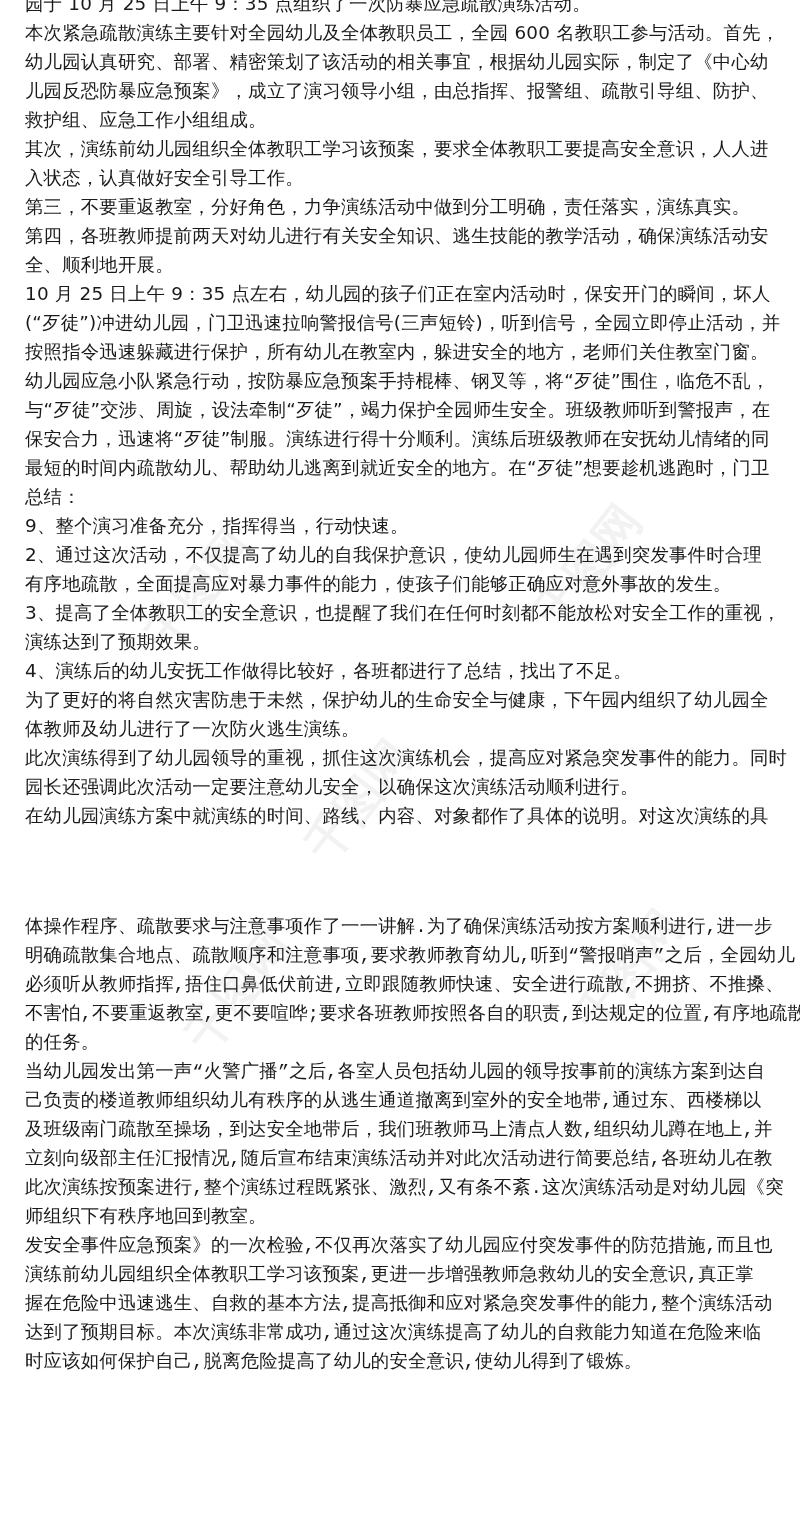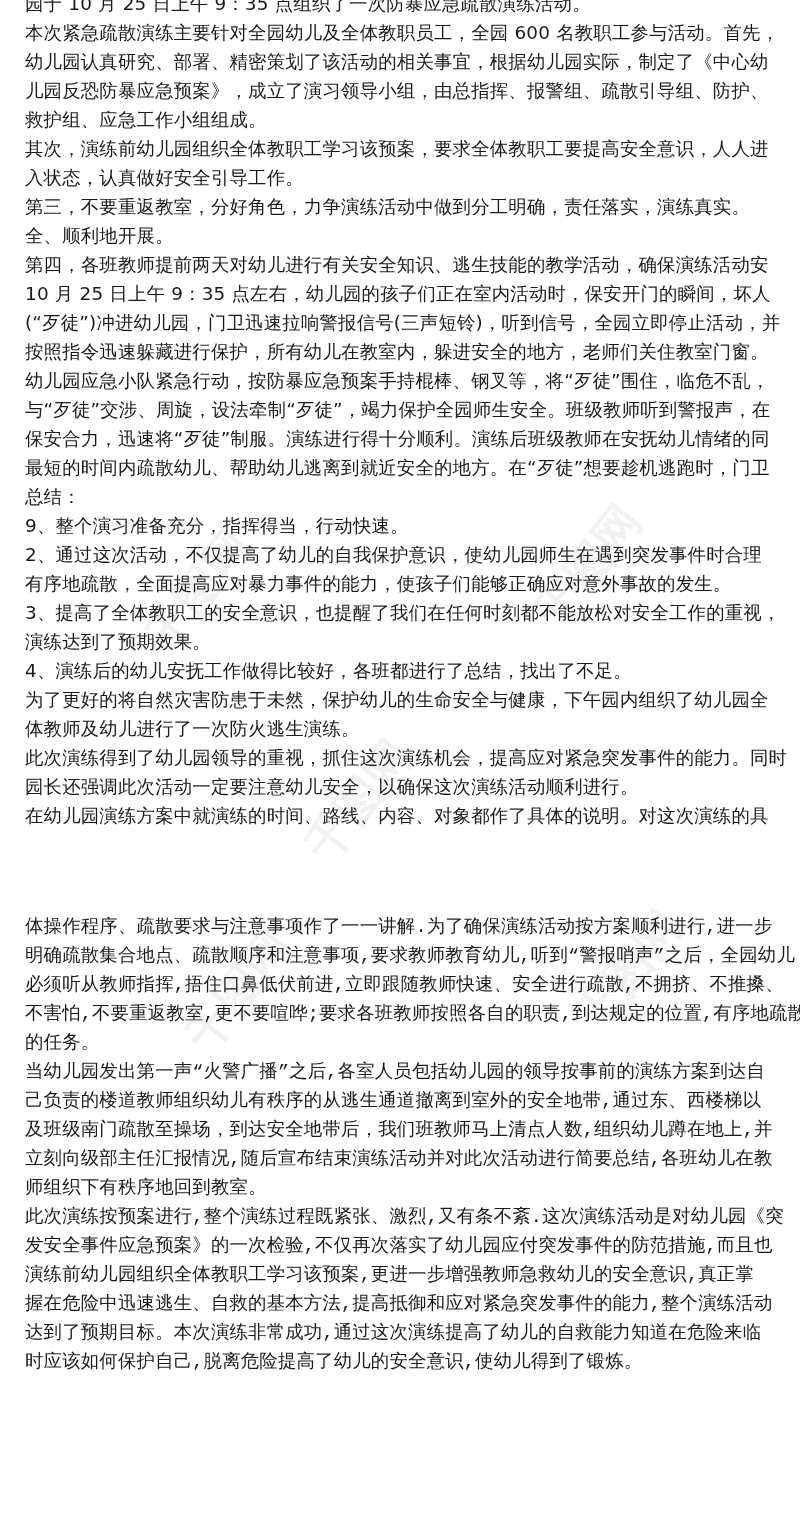"全、顺利地开展。" div.line { order: before "第四，各班教师提前两天对幼儿进行有关安全知识、逃生技能的教学活动，确保演练活动安" -> after "第四，各班教师提前两天对幼儿进行有关安全知识、逃生技能的教学活动，确保演练活动安" }
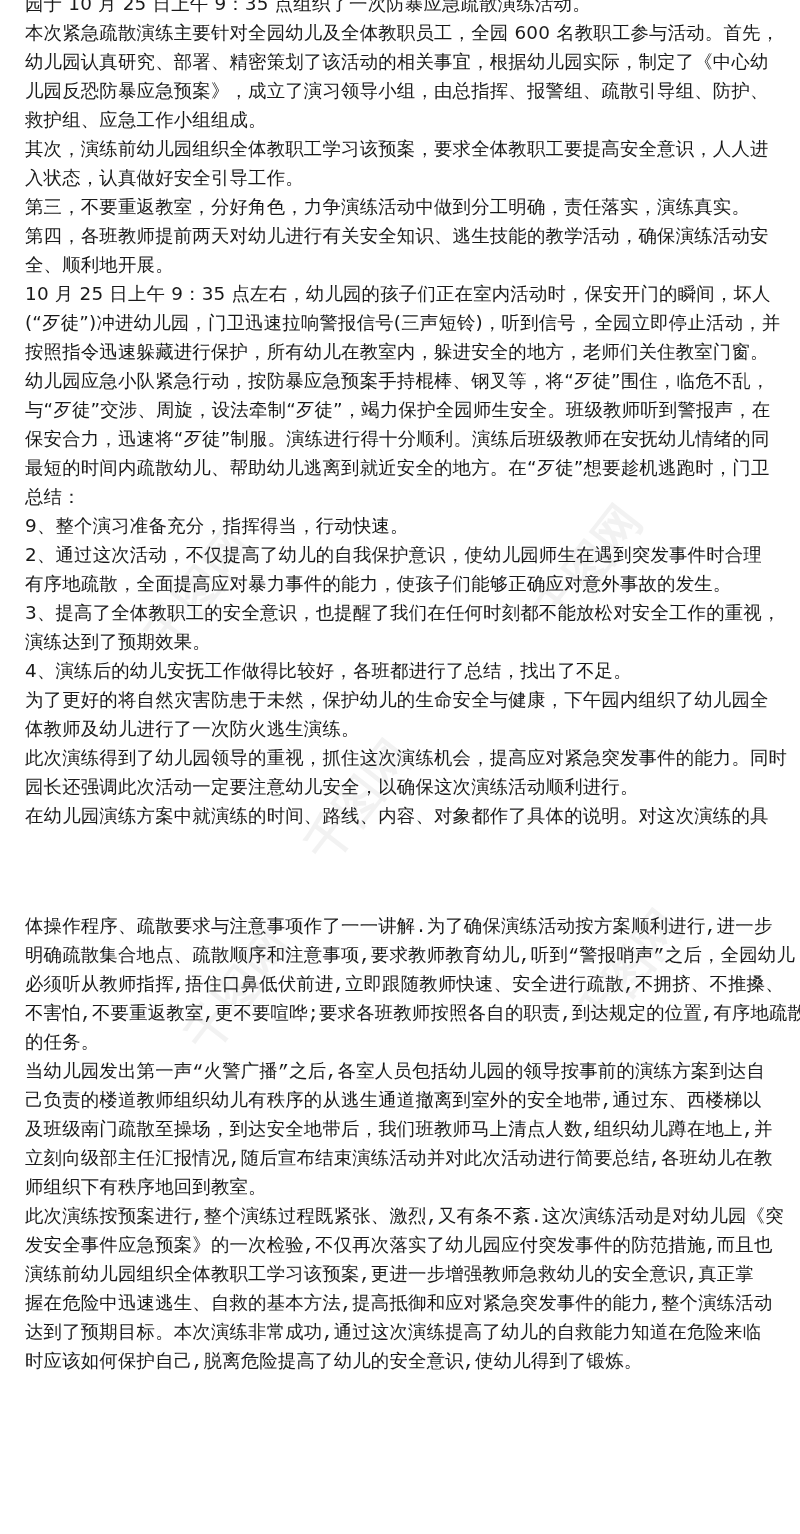"师组织下有秩序地回到教室。" div.line { order: before "此次演练按预案进行,整个演练过程既紧张、激烈,又有条不紊.这次演练活动是对幼儿园" -> after "此次演练按预案进行,整个演练过程既紧张、激烈,又有条不紊.这次演练活动是对幼儿园" }
